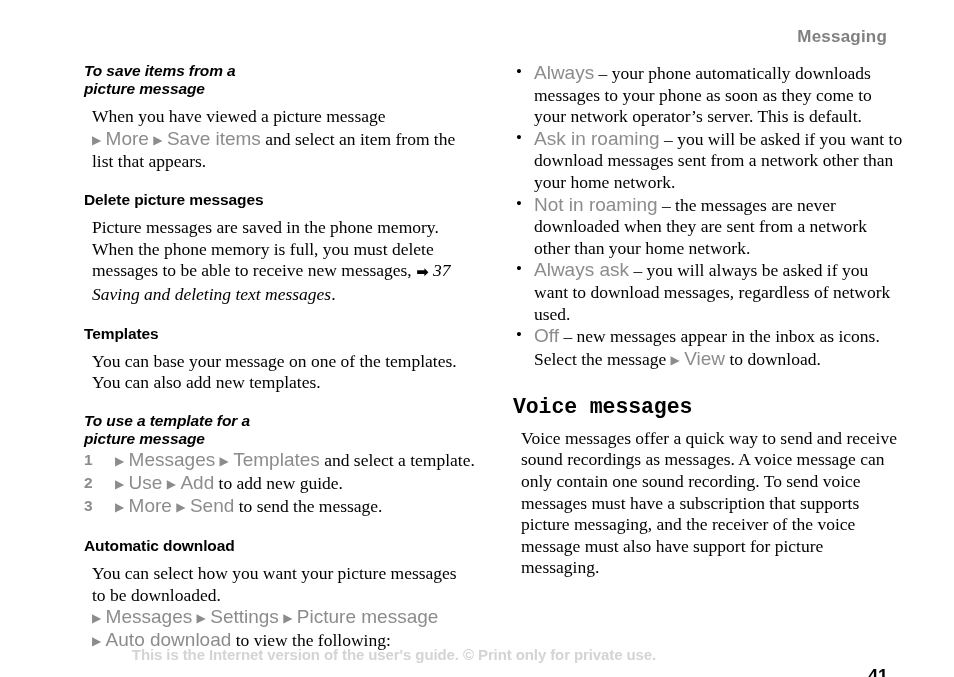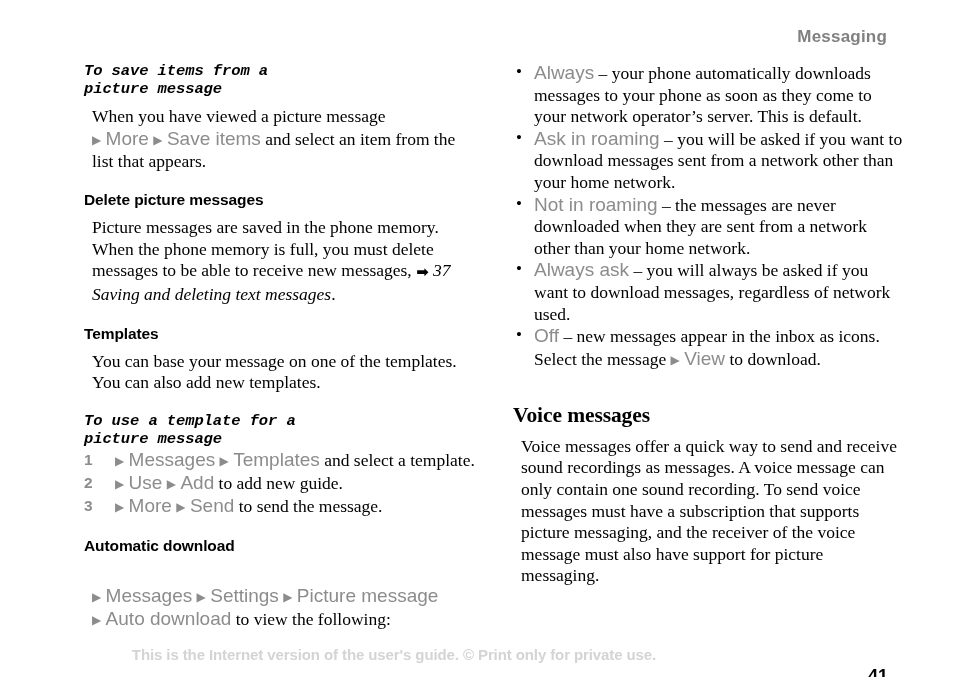"To save items from a" h3.task-heading { font-family: Liberation Mono, monospace -> Liberation Sans, sans-serif }
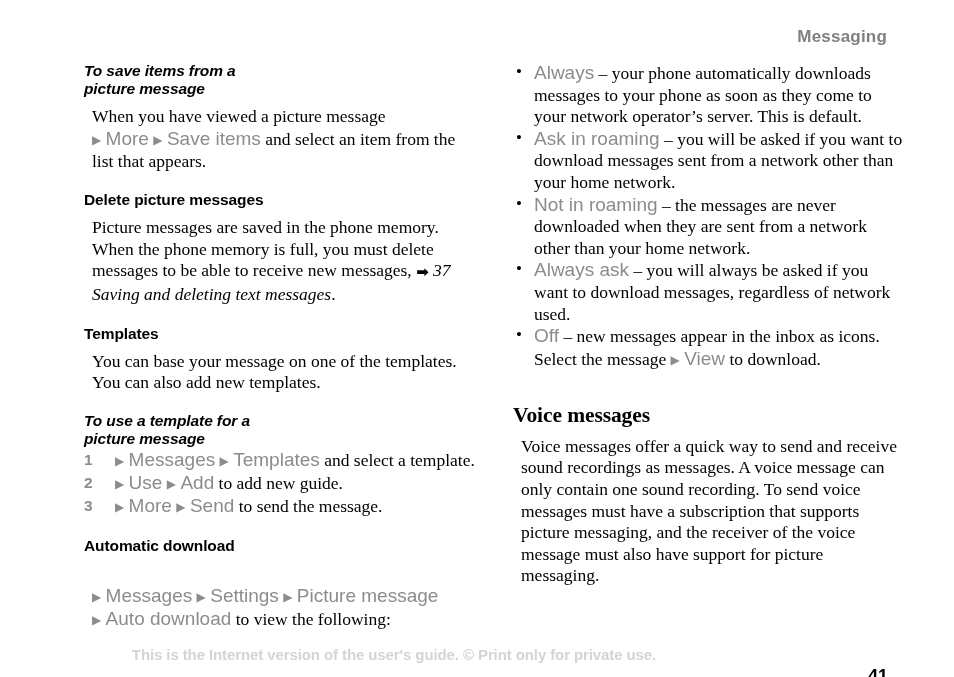"Voice messages" h2.section-heading { font-family: Liberation Serif, serif -> Liberation Mono, monospace; margin: 8px 0 2px 0 -> 0 0 2px 0 }
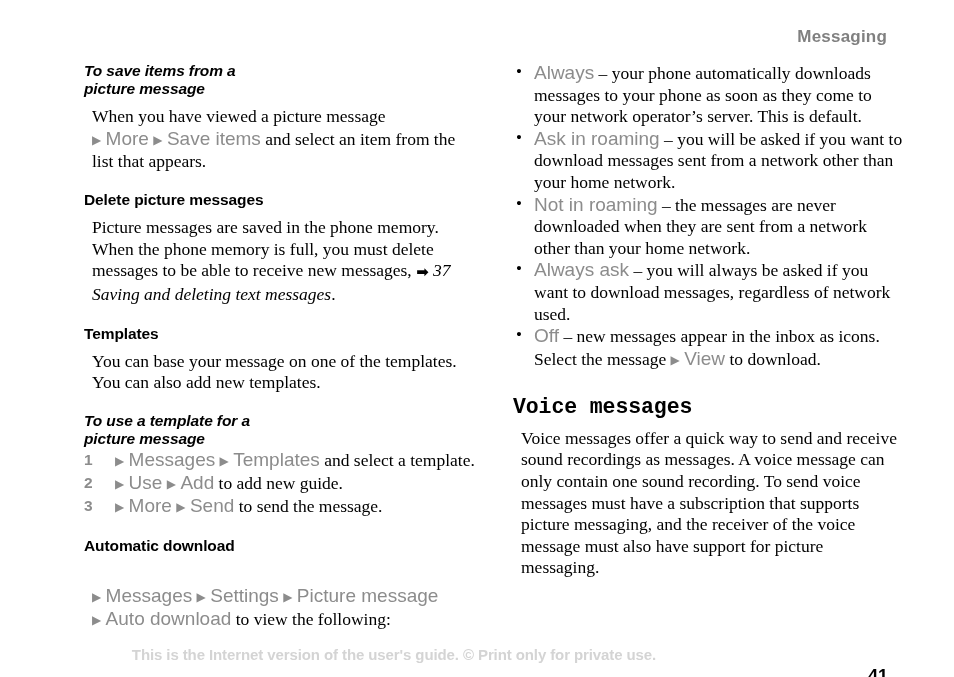"You can select how you" span { html: none -> <span>You can select how you want your picture messages to be downloaded.</span> }
